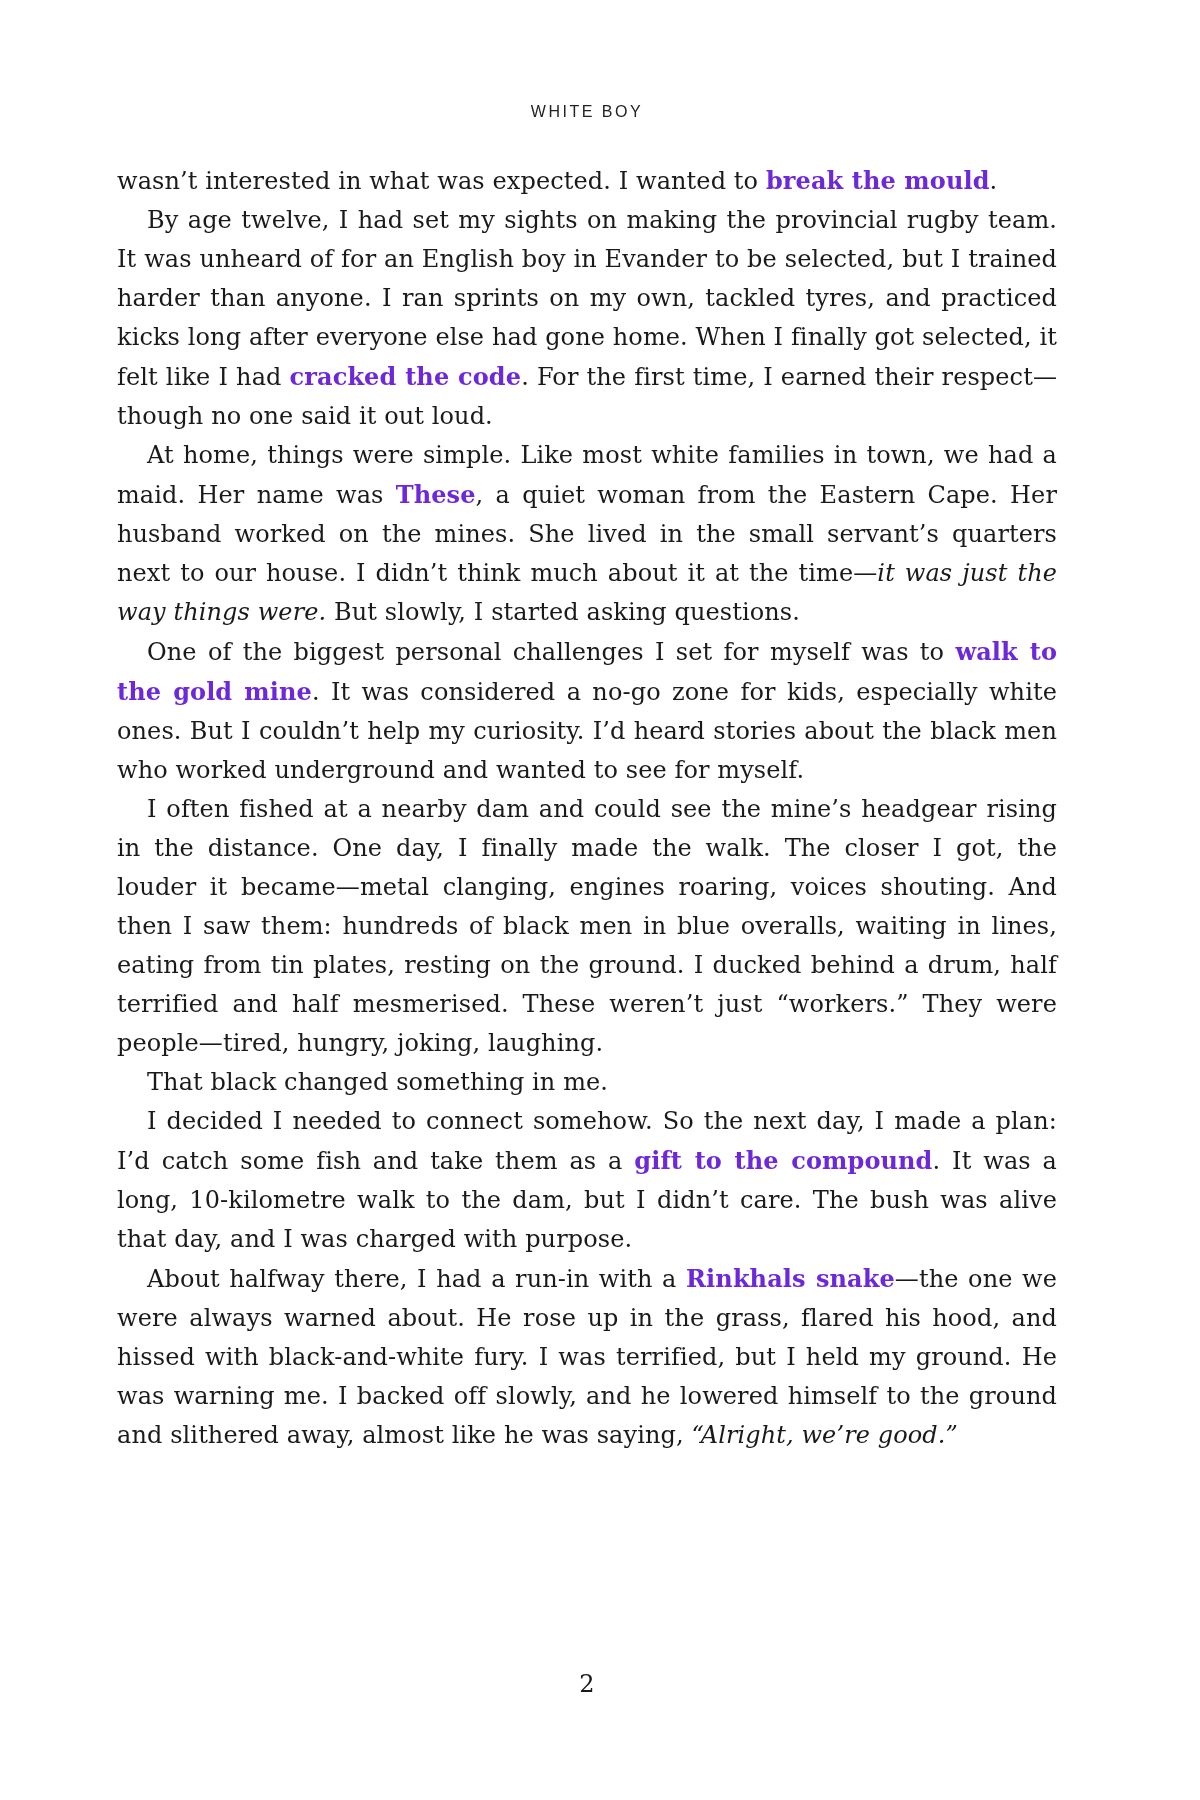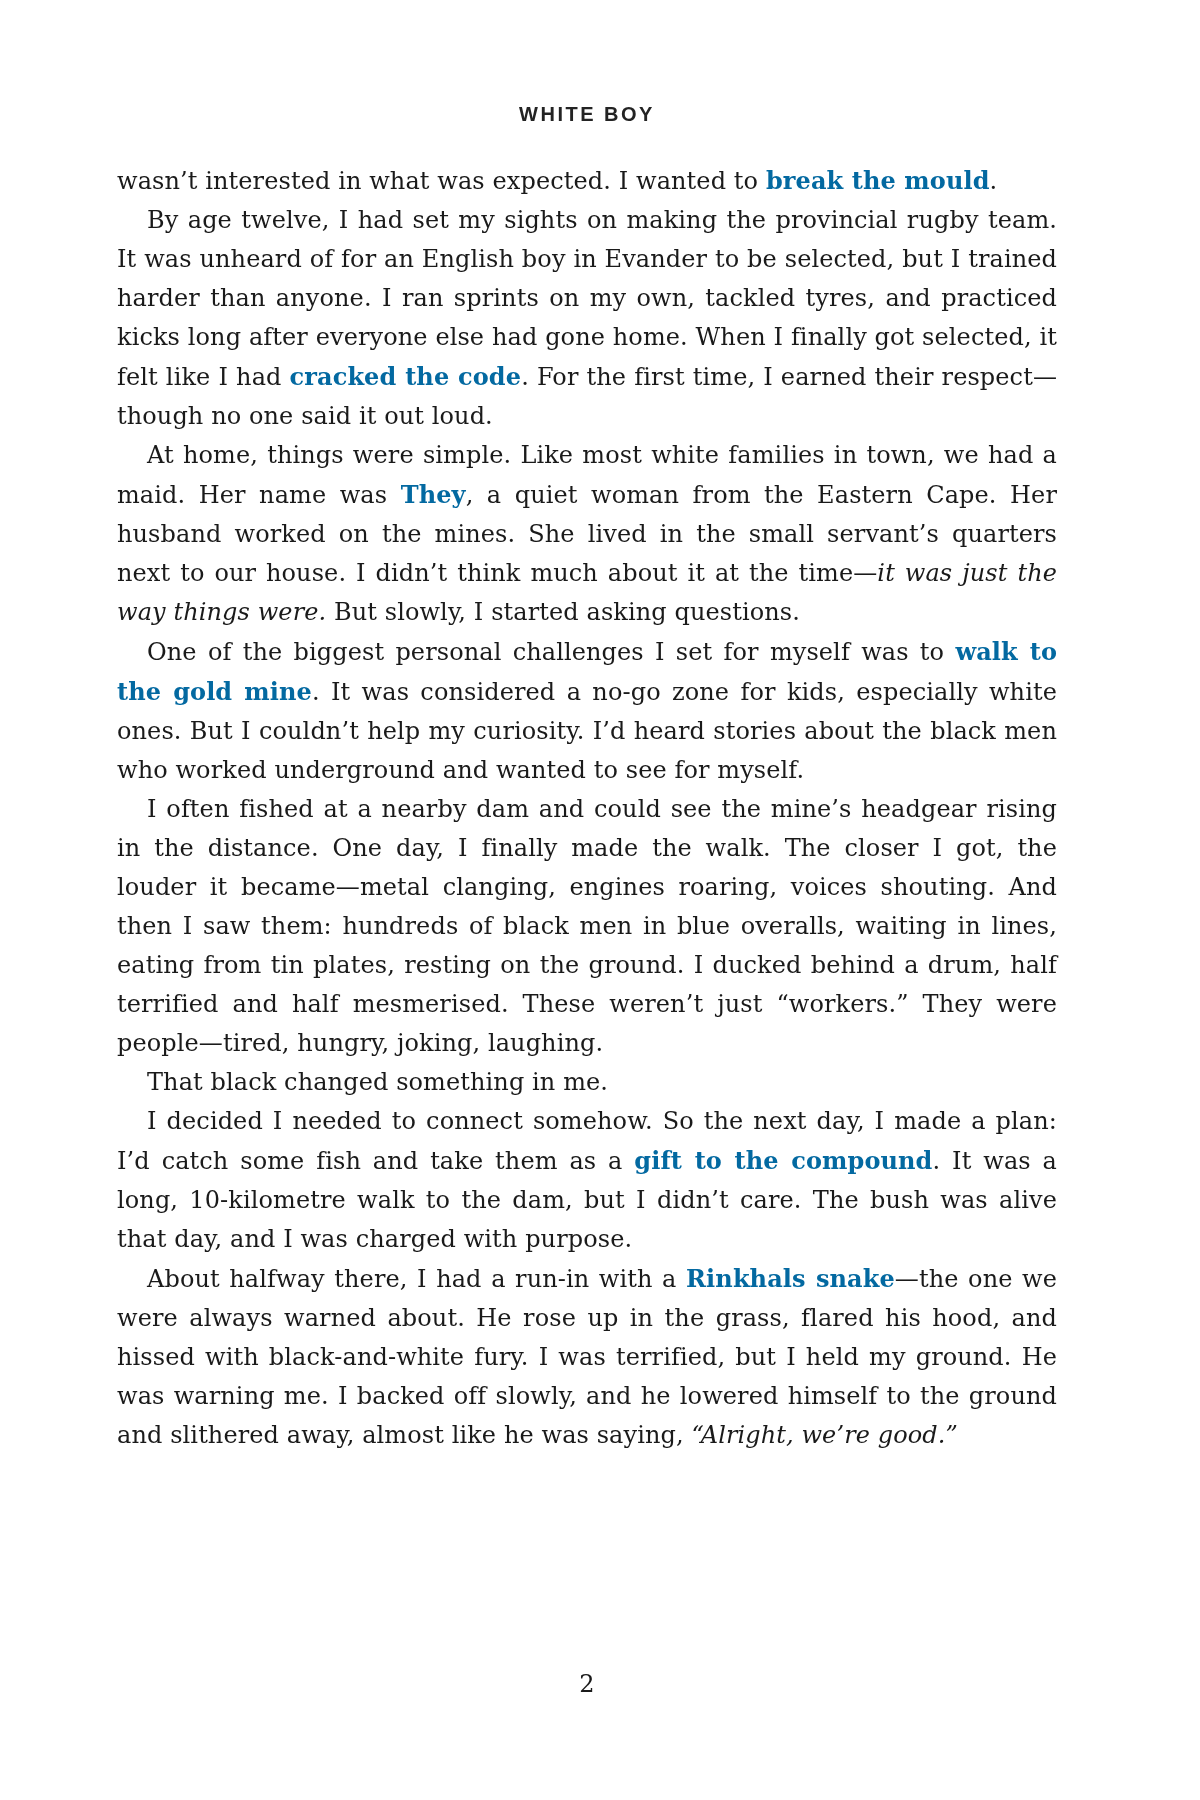"WHITE BOY" .running-header { font-size: 20px -> 16px; font-weight: 700 -> 400 }
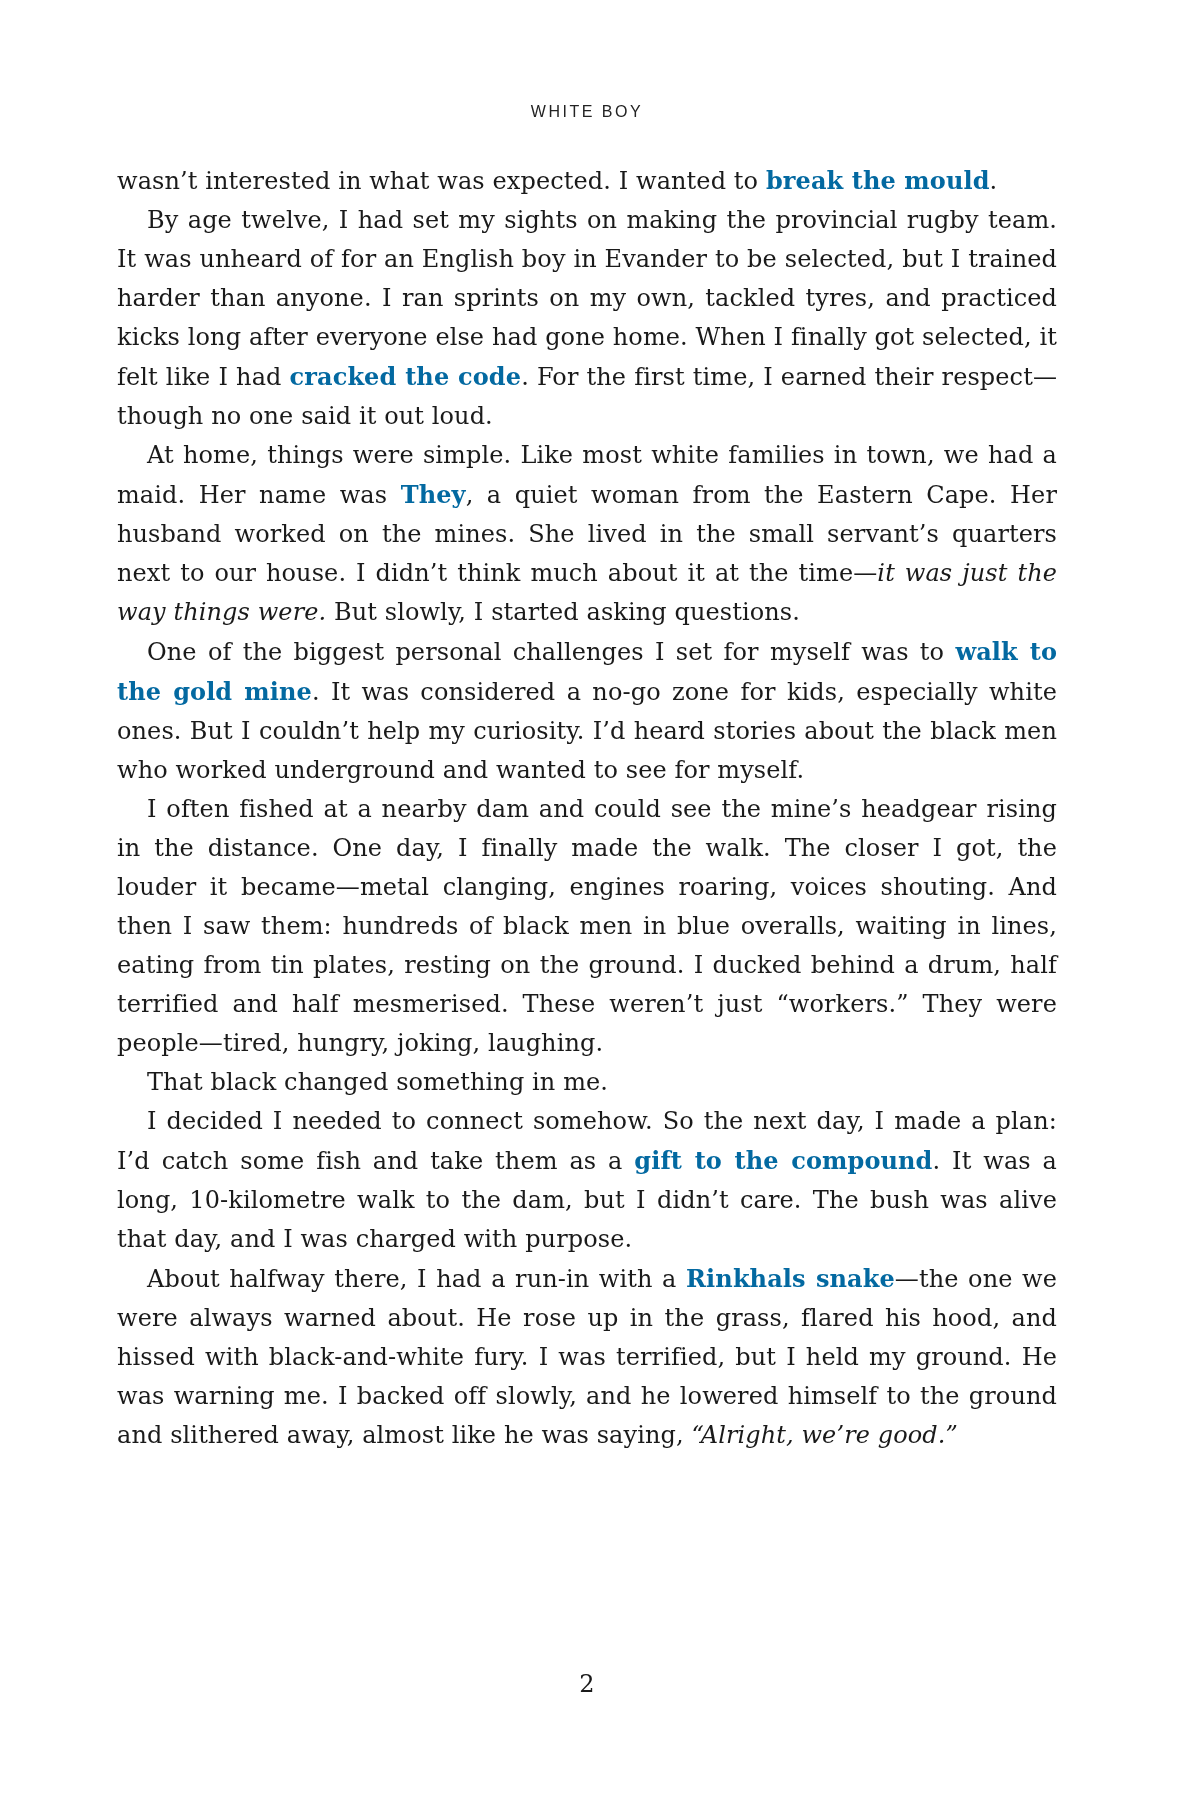"break the mould" .body-text strong { color: #0369a1 -> #6d28d9 }
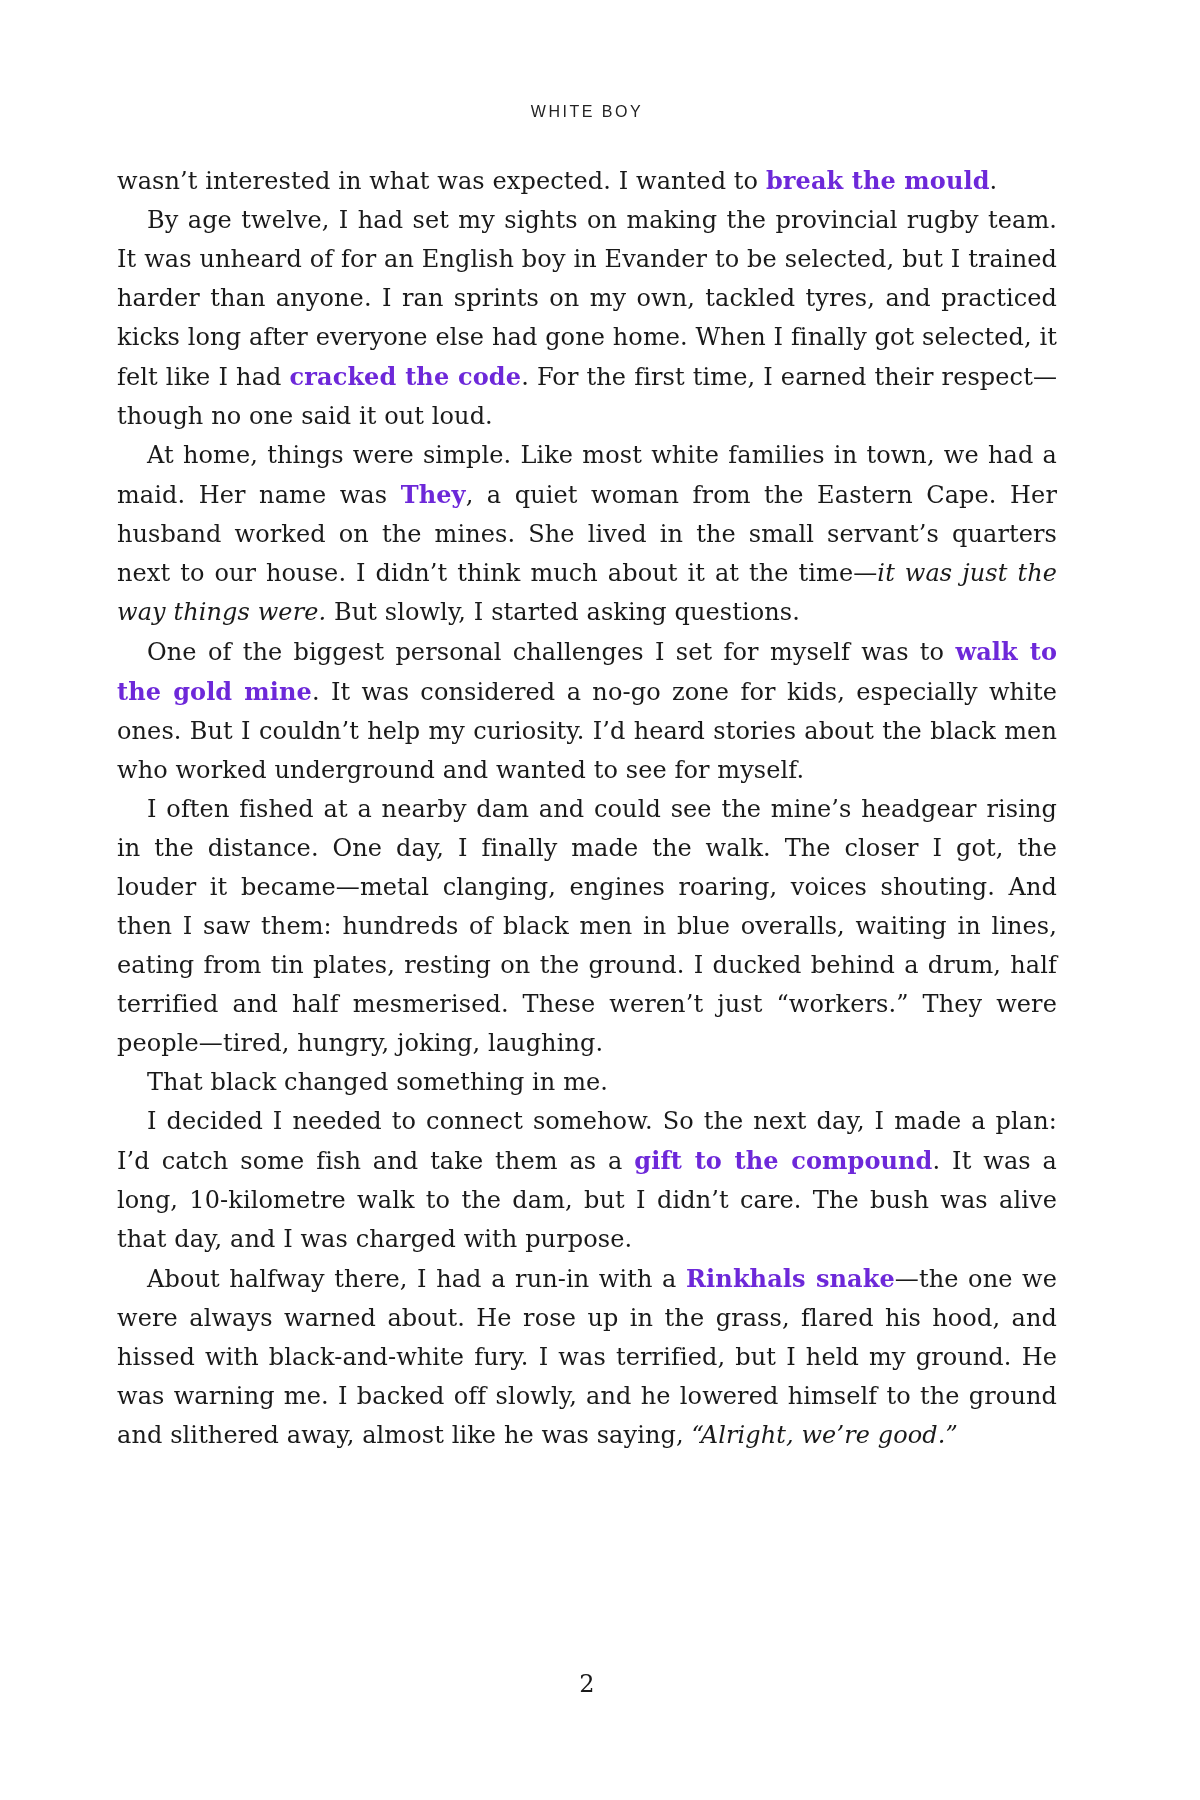"They" strong { text: They -> These }
